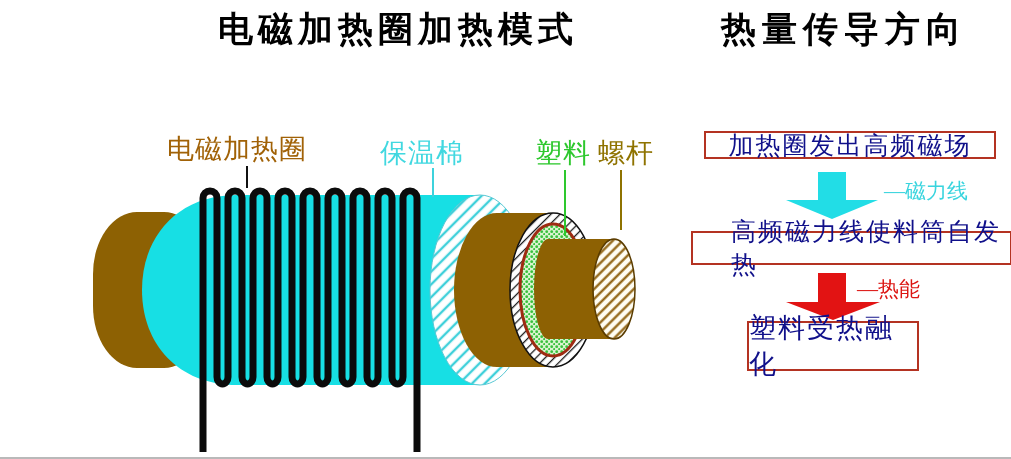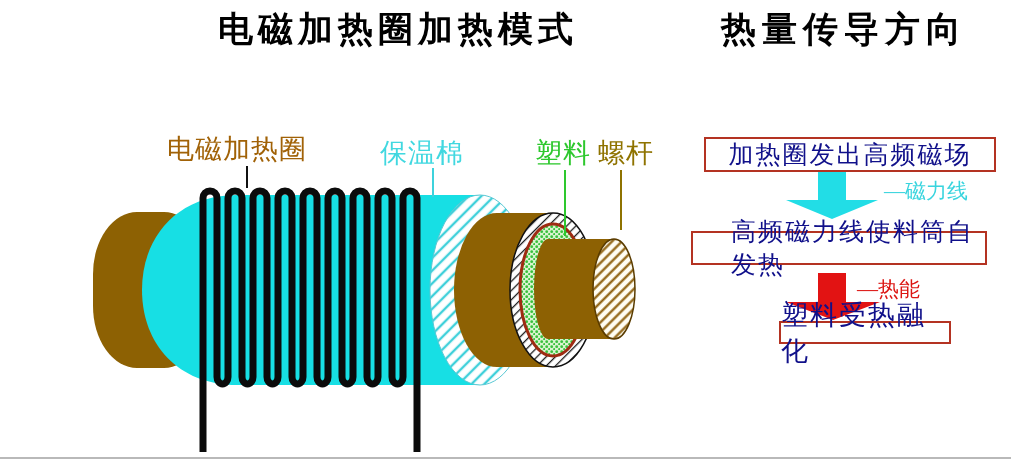"加热圈发出高频磁场" #flow-box-1 { height: 35px -> 28px; top: 137px -> 131px }
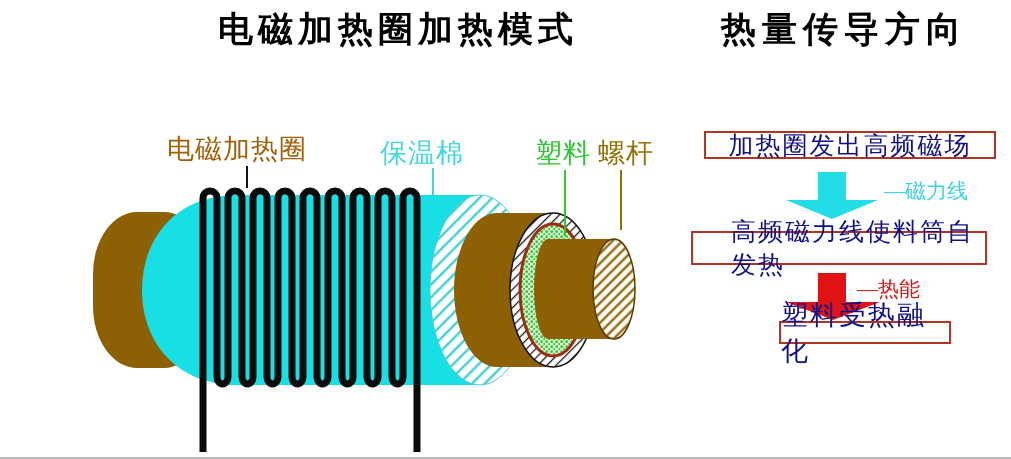"高频磁力线使料筒自发热" #flow-box-2 { width: 296px -> 321px }
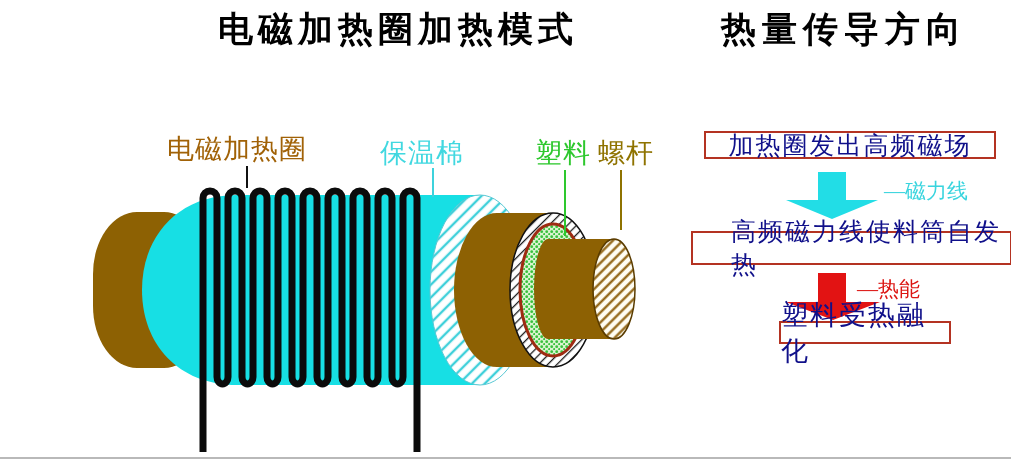"塑料受热融化" #flow-box-3 { height: 23px -> 50px; margin-left: 32px -> none }
